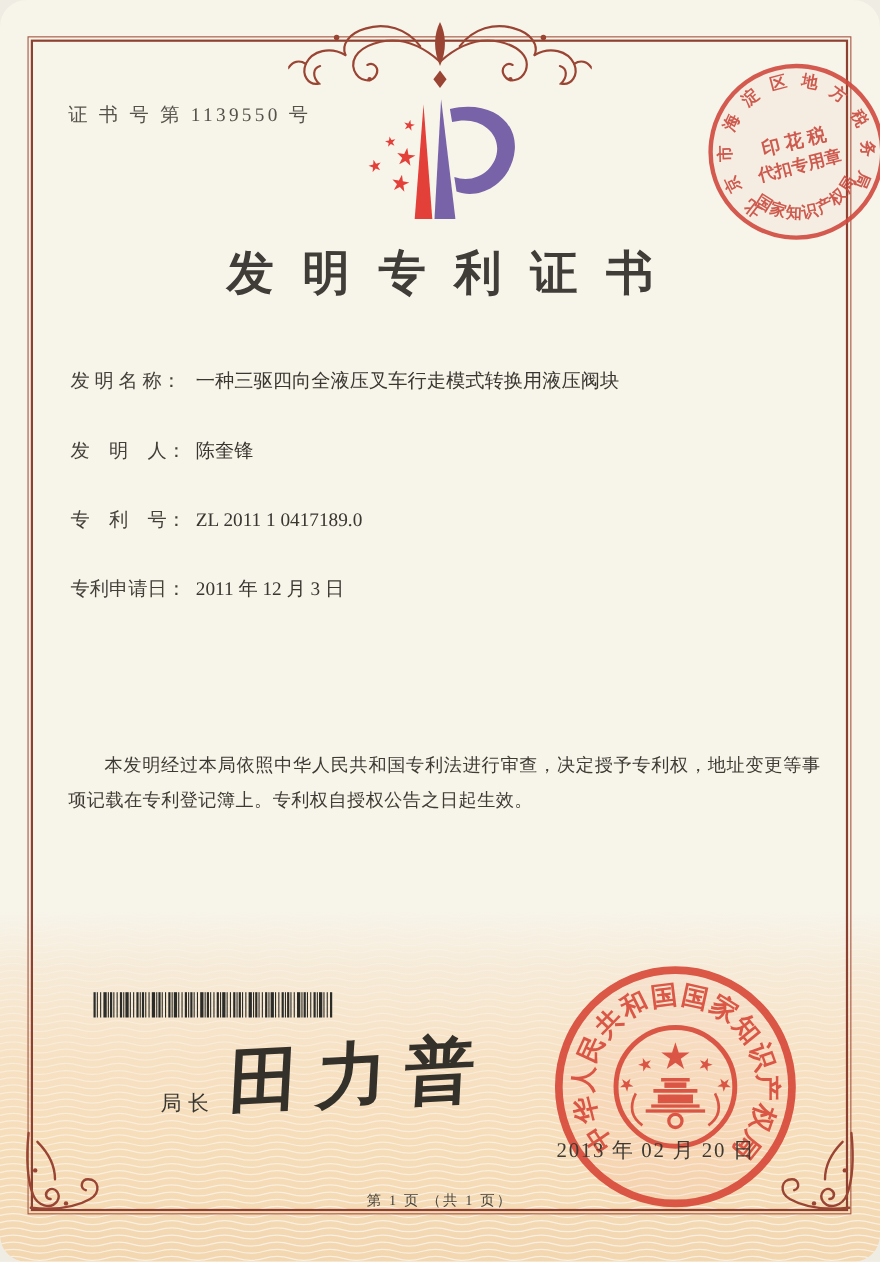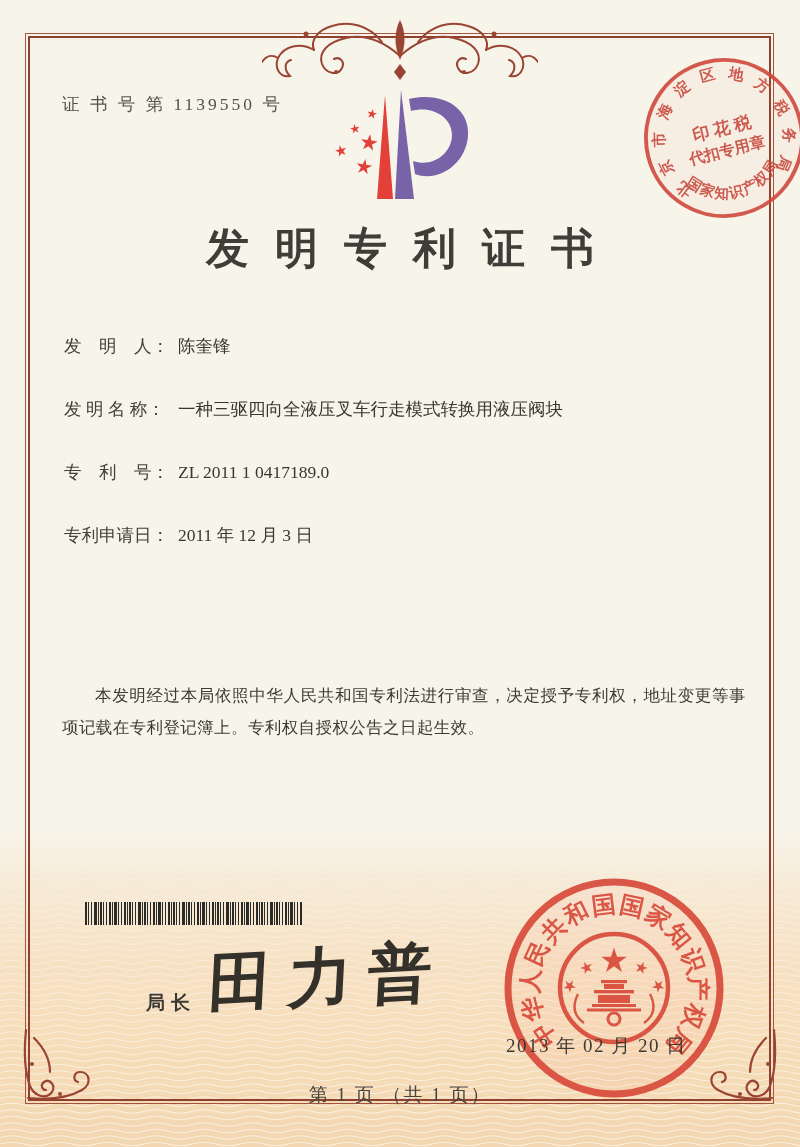"证 书 号 第 1139550" .page { border-radius: none -> 24px }
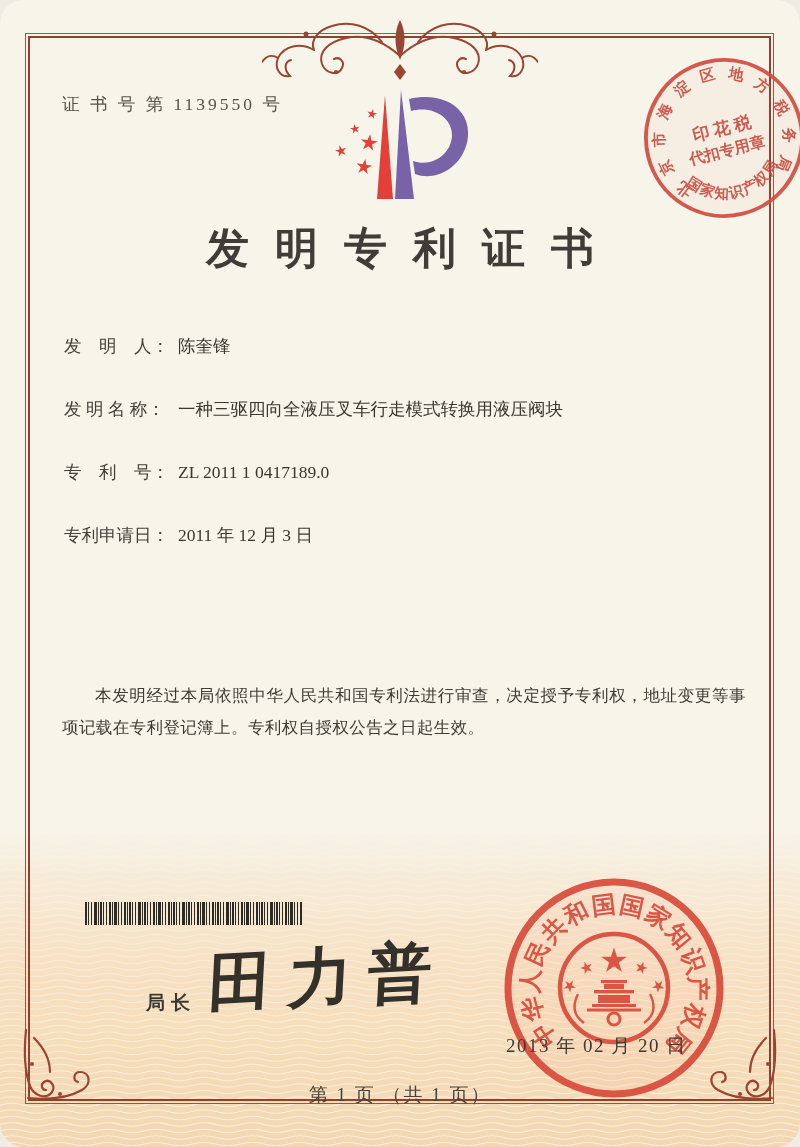"发 明 人： 陈奎锋" div.field-row { order: before "发 明 名 称： 一种三驱四向全液压叉车行走模式转换用液压阀块" -> after "发 明 名 称： 一种三驱四向全液压叉车行走模式转换用液压阀块" }
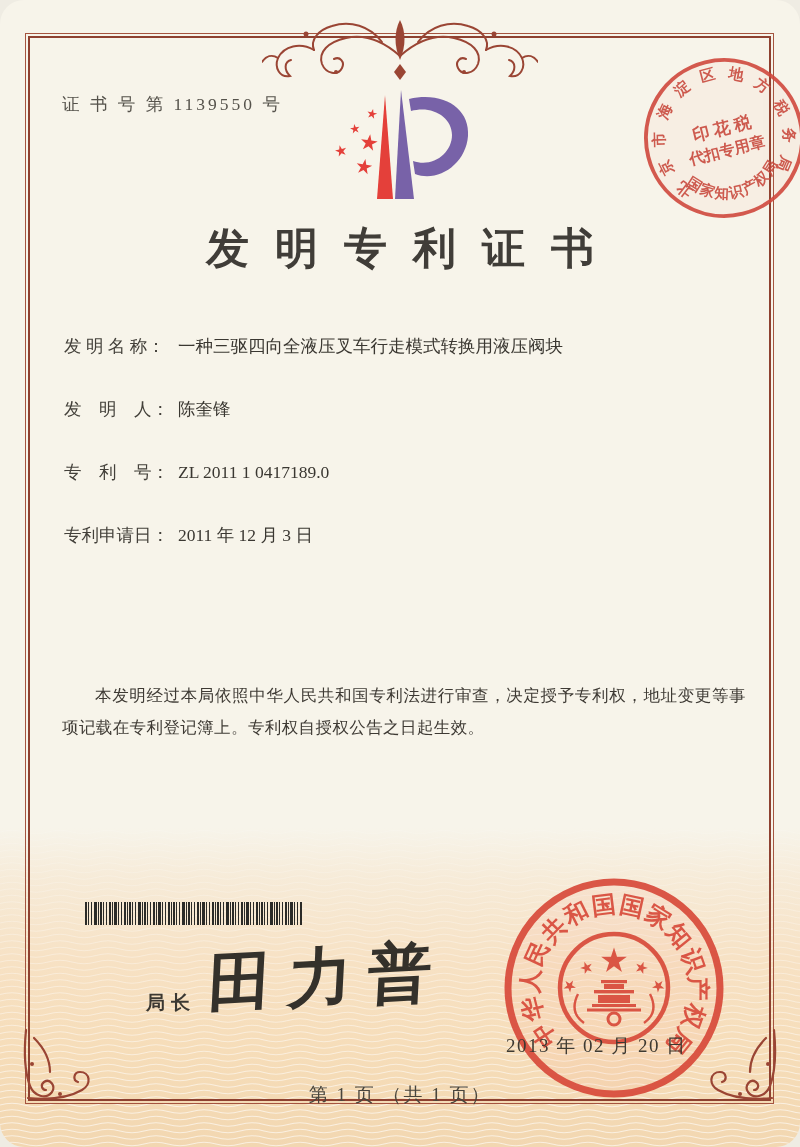"局长" .sig-title { font-weight: bold -> none }
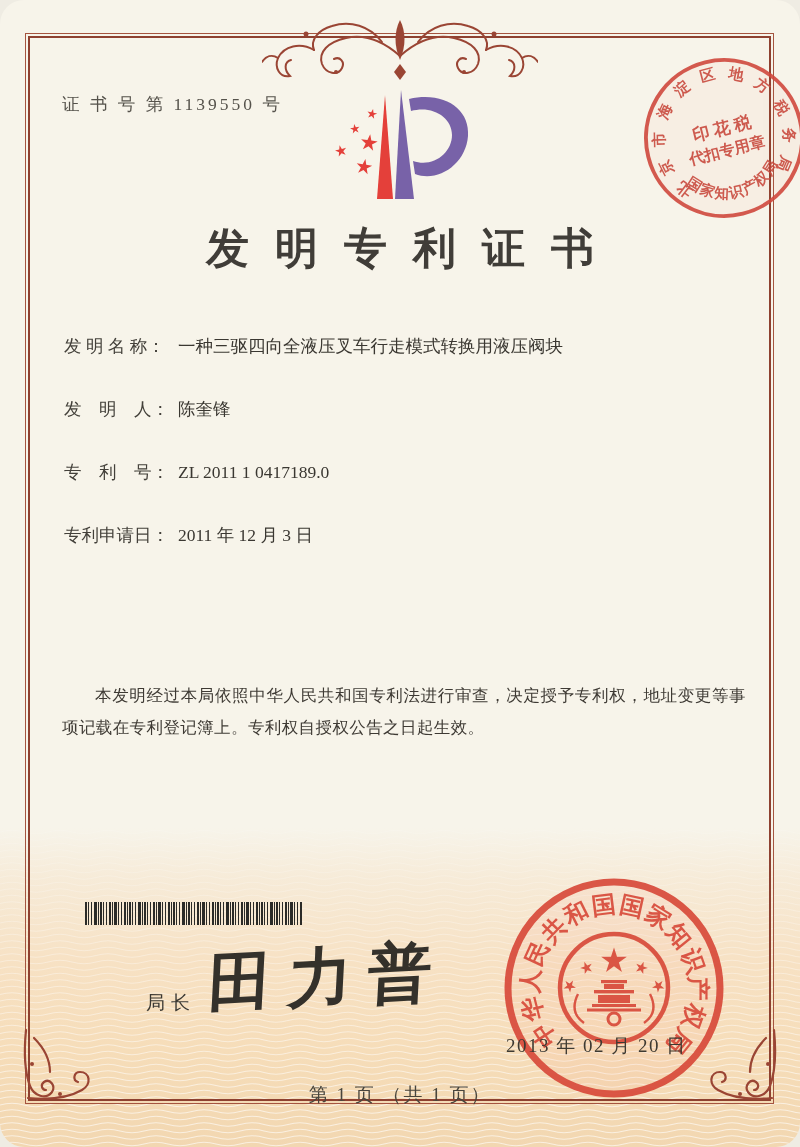"第 1 页 （共 1" .footer { font-size: 19px -> 13px }
